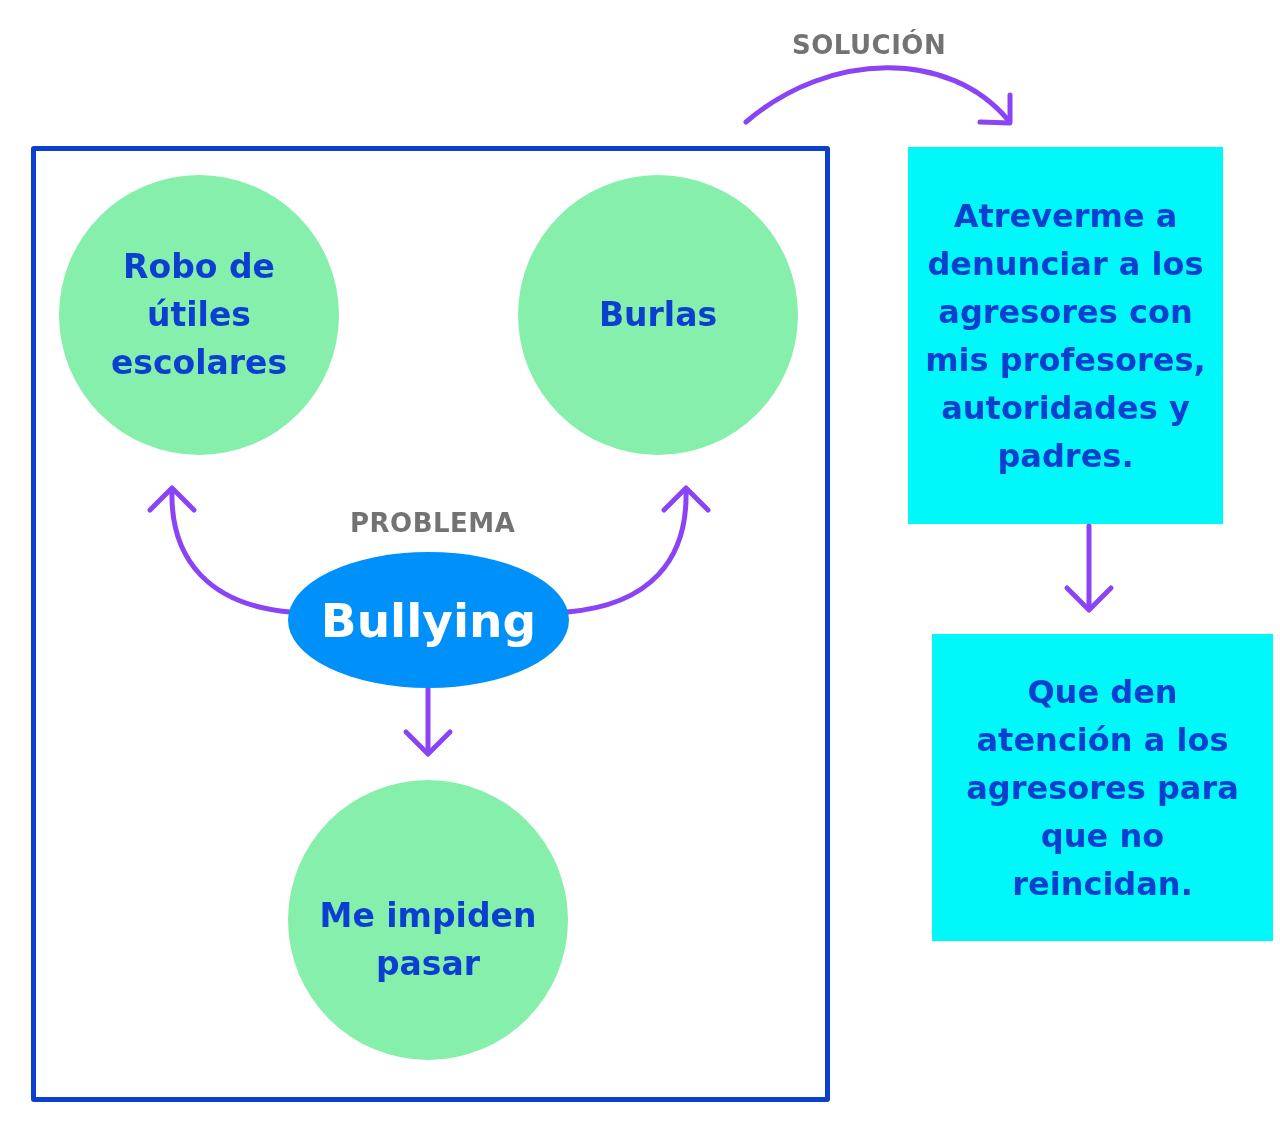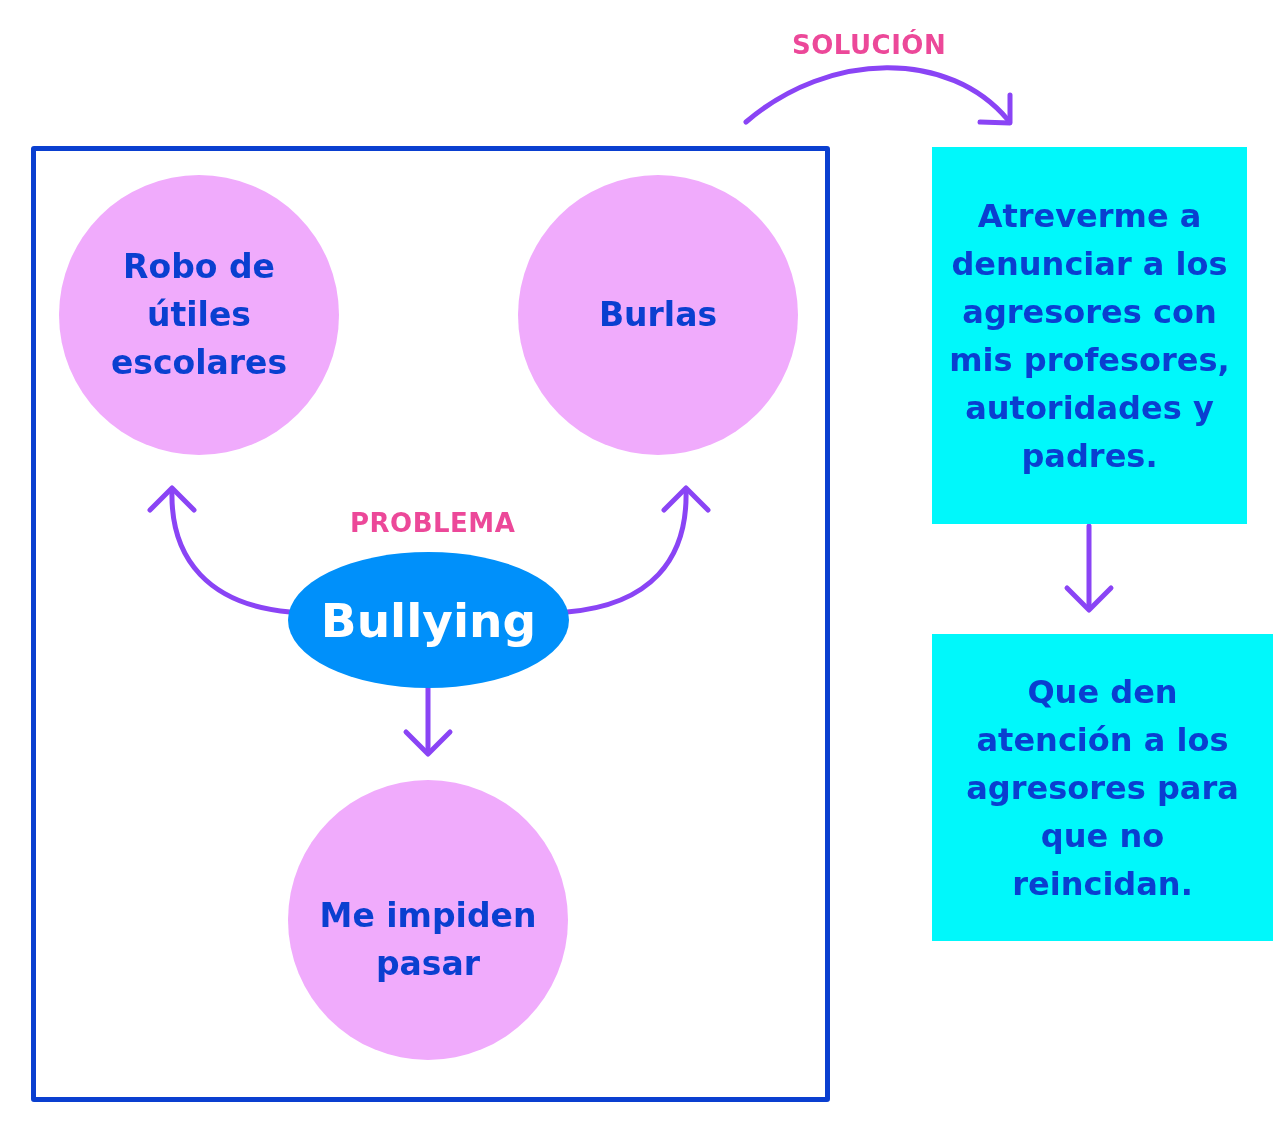"SOLUCIÓN" .label { color: #ec4899 -> #737373 }
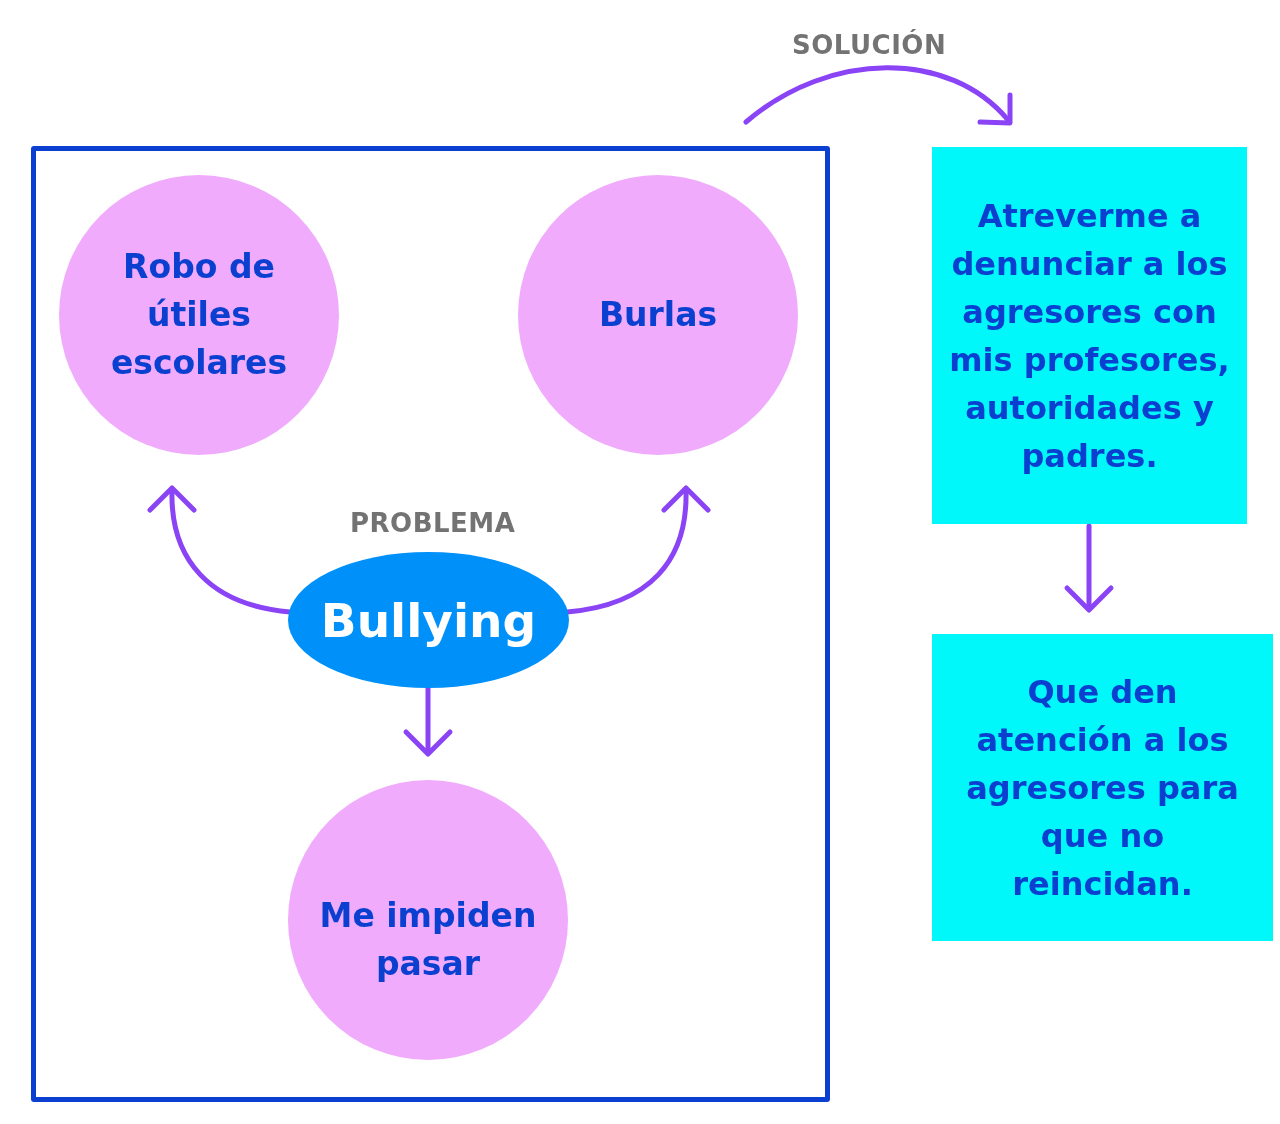"Atreverme a" div.box { left: 932px -> 908px }
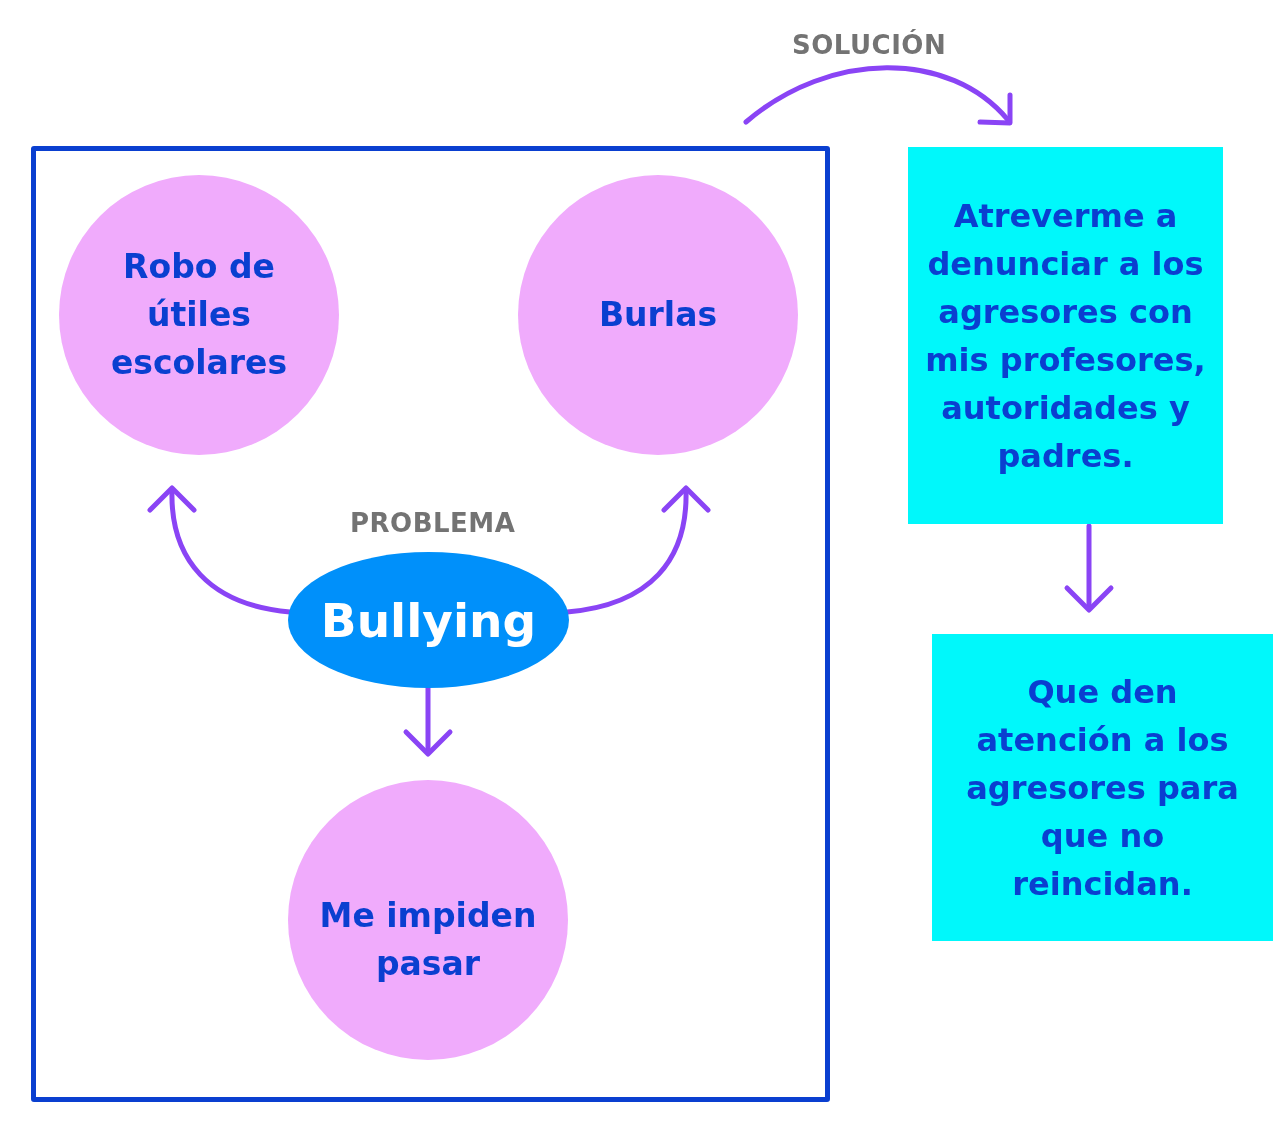"Robo de" .circle { background: #f0abfc -> #86efac }
